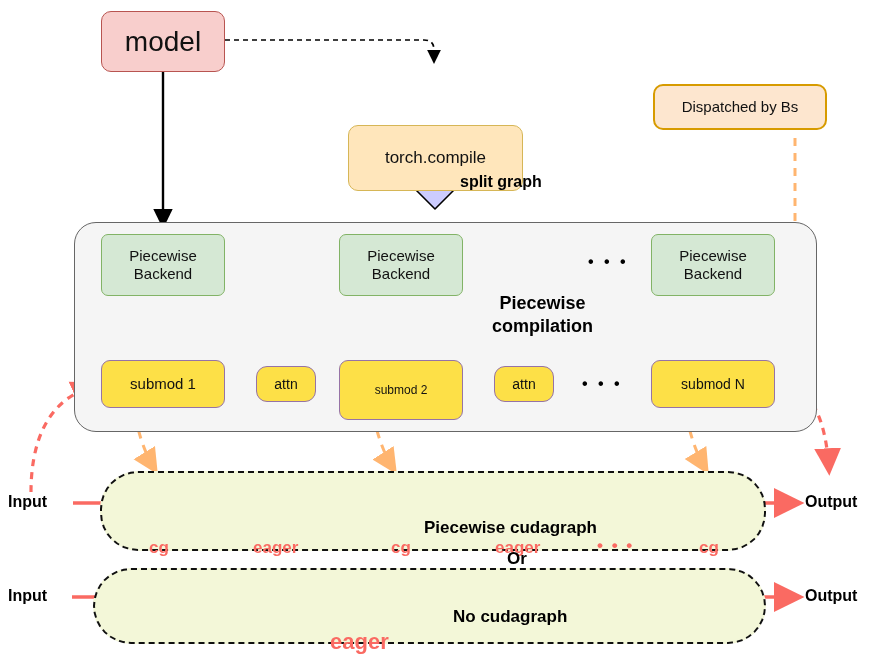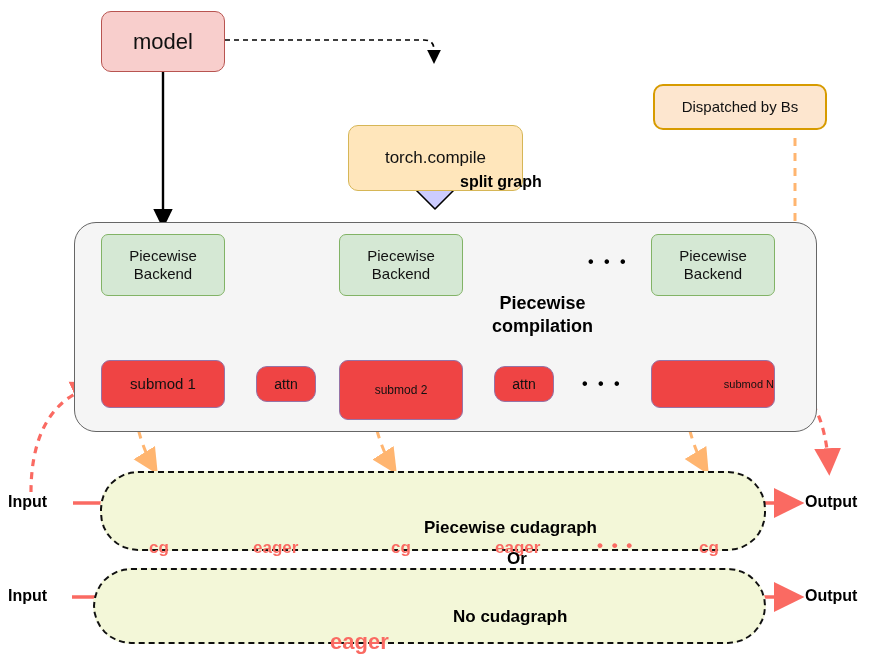"model" div.node { font-size: 22px -> 28px }
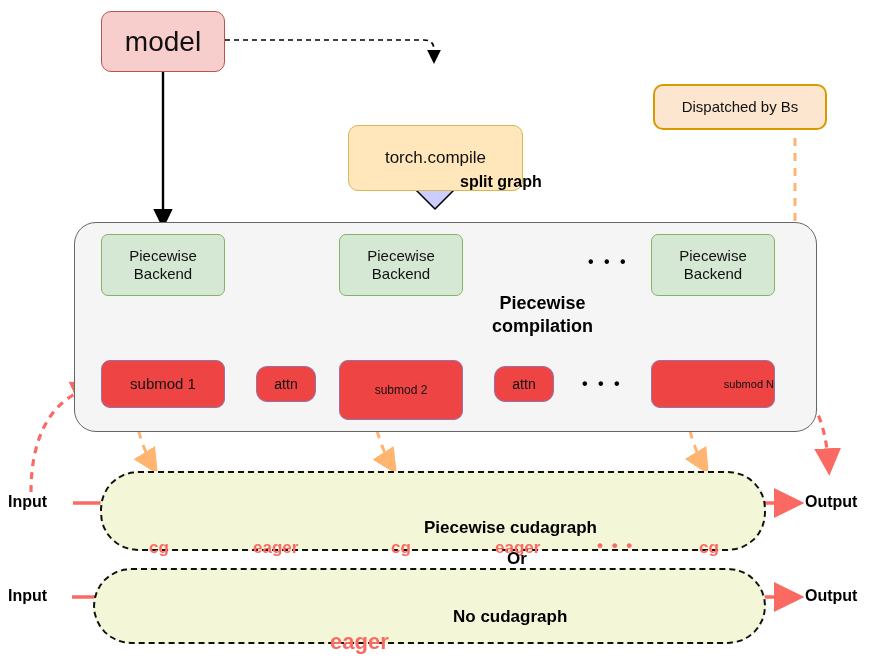"submod 1" .bx-purple { background: #ef4444 -> #fde047 }
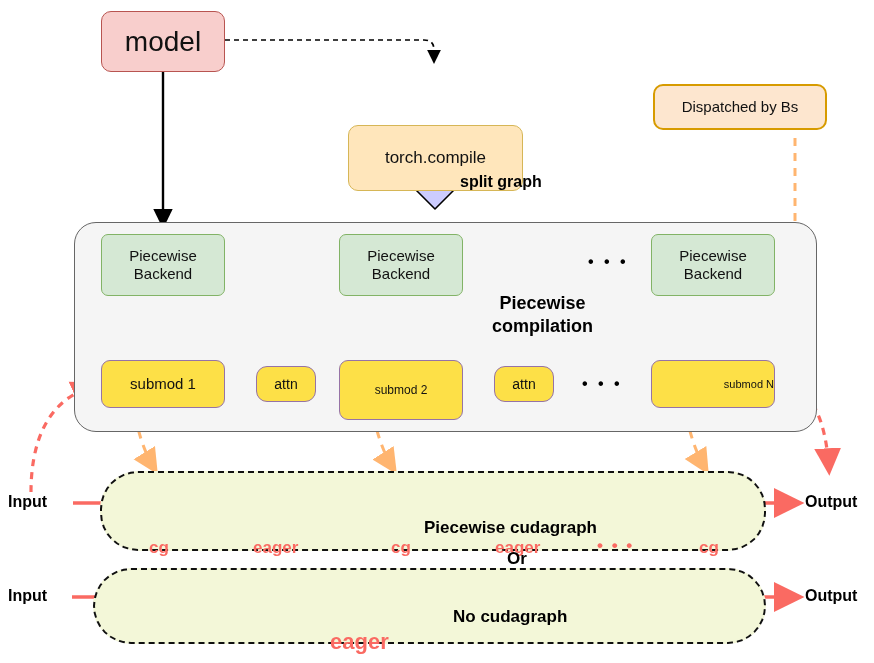"submod N" div.node { font-size: 11px -> 14px; justify-content: flex-end -> none }
